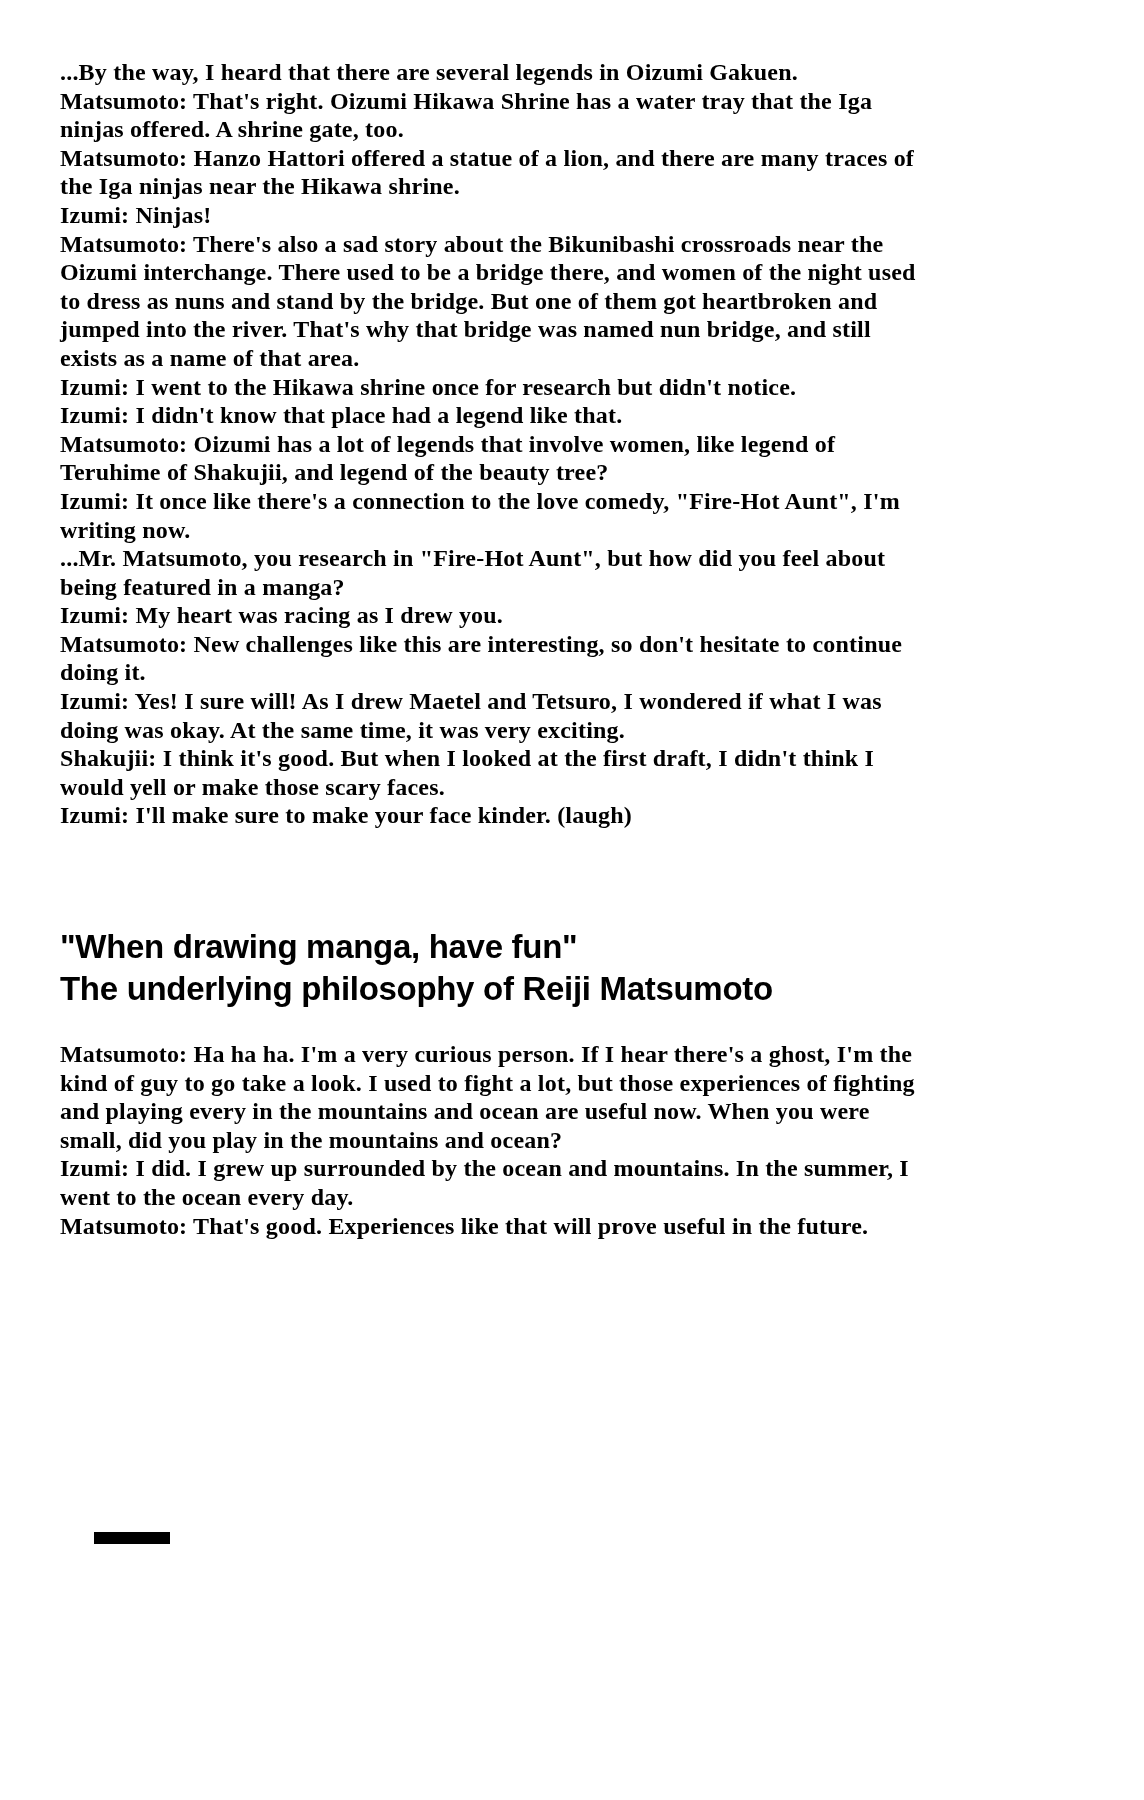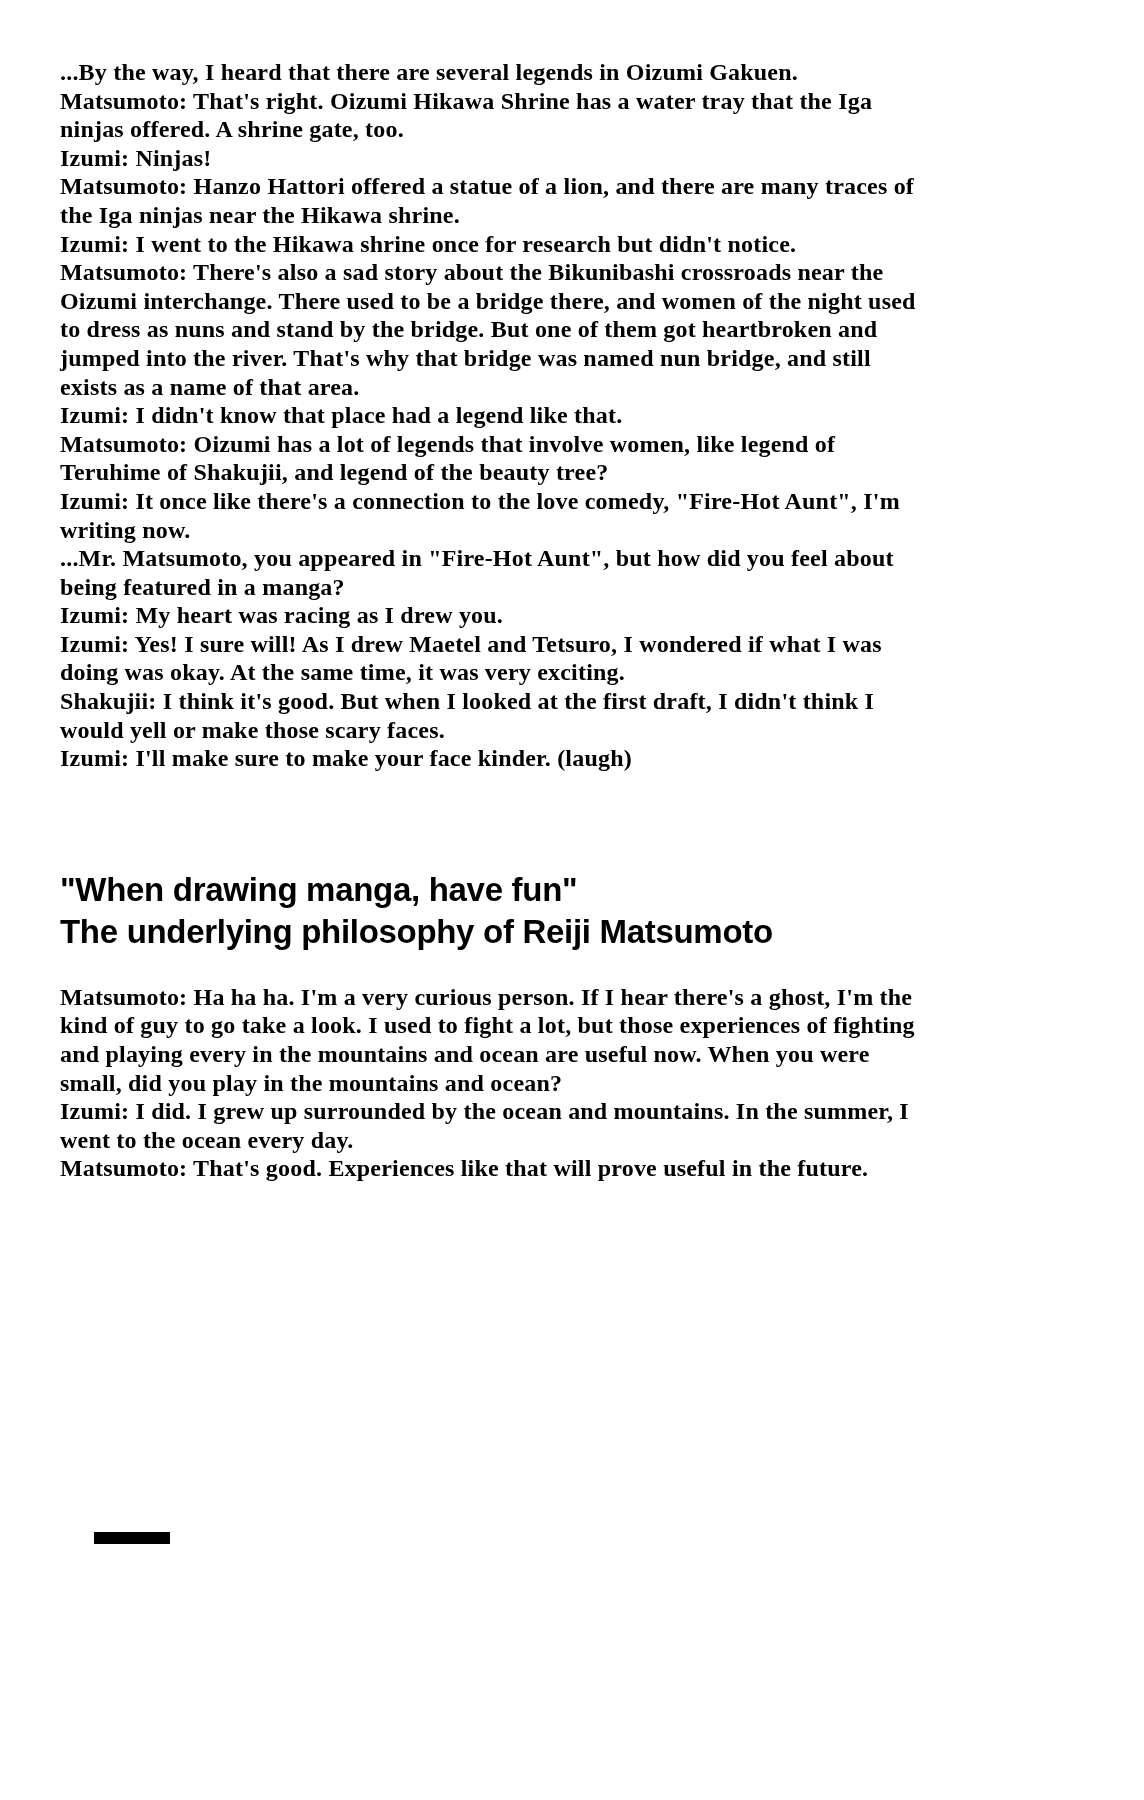"Izumi: Ninjas!" p { order: before "Matsumoto: Hanzo Hattori offered a" -> after "Matsumoto: Hanzo Hattori offered a" }
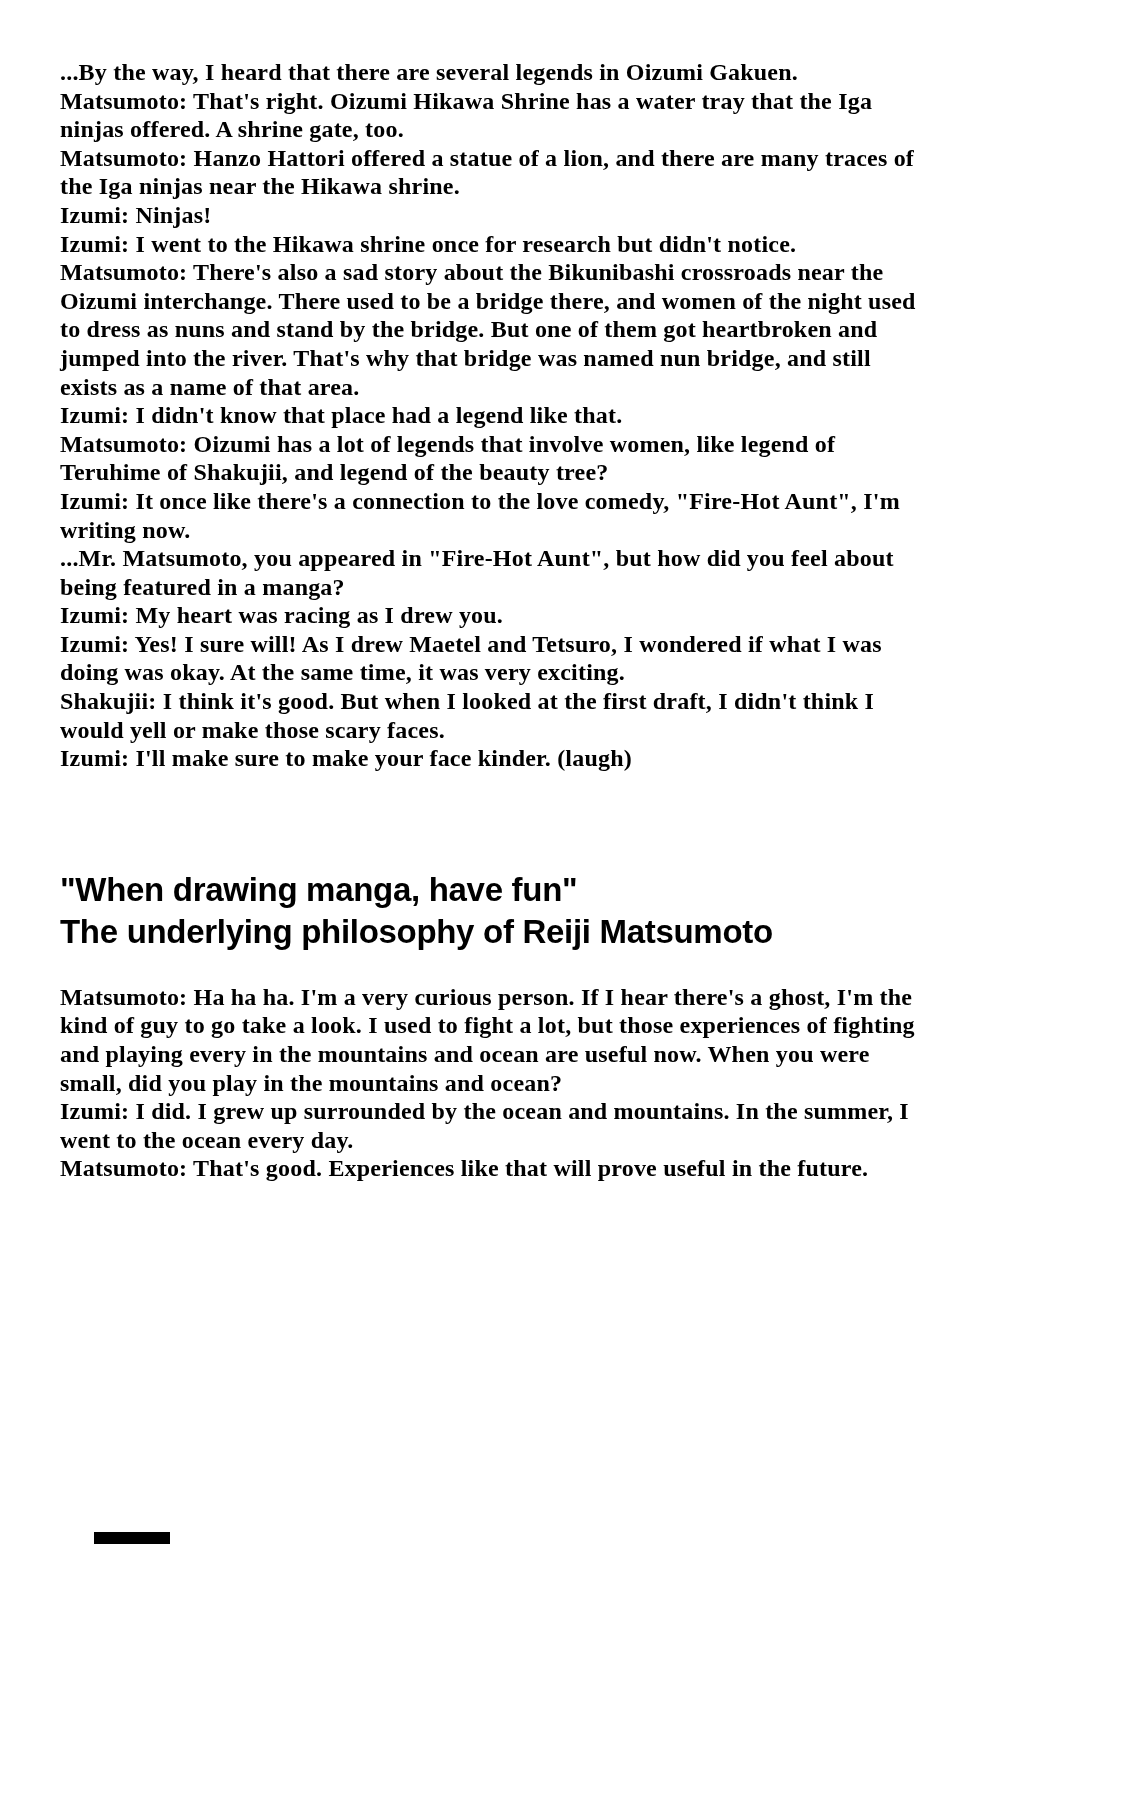"Izumi: I went to the" p { order: before "Matsumoto: There's also a sad" -> after "Matsumoto: There's also a sad" }
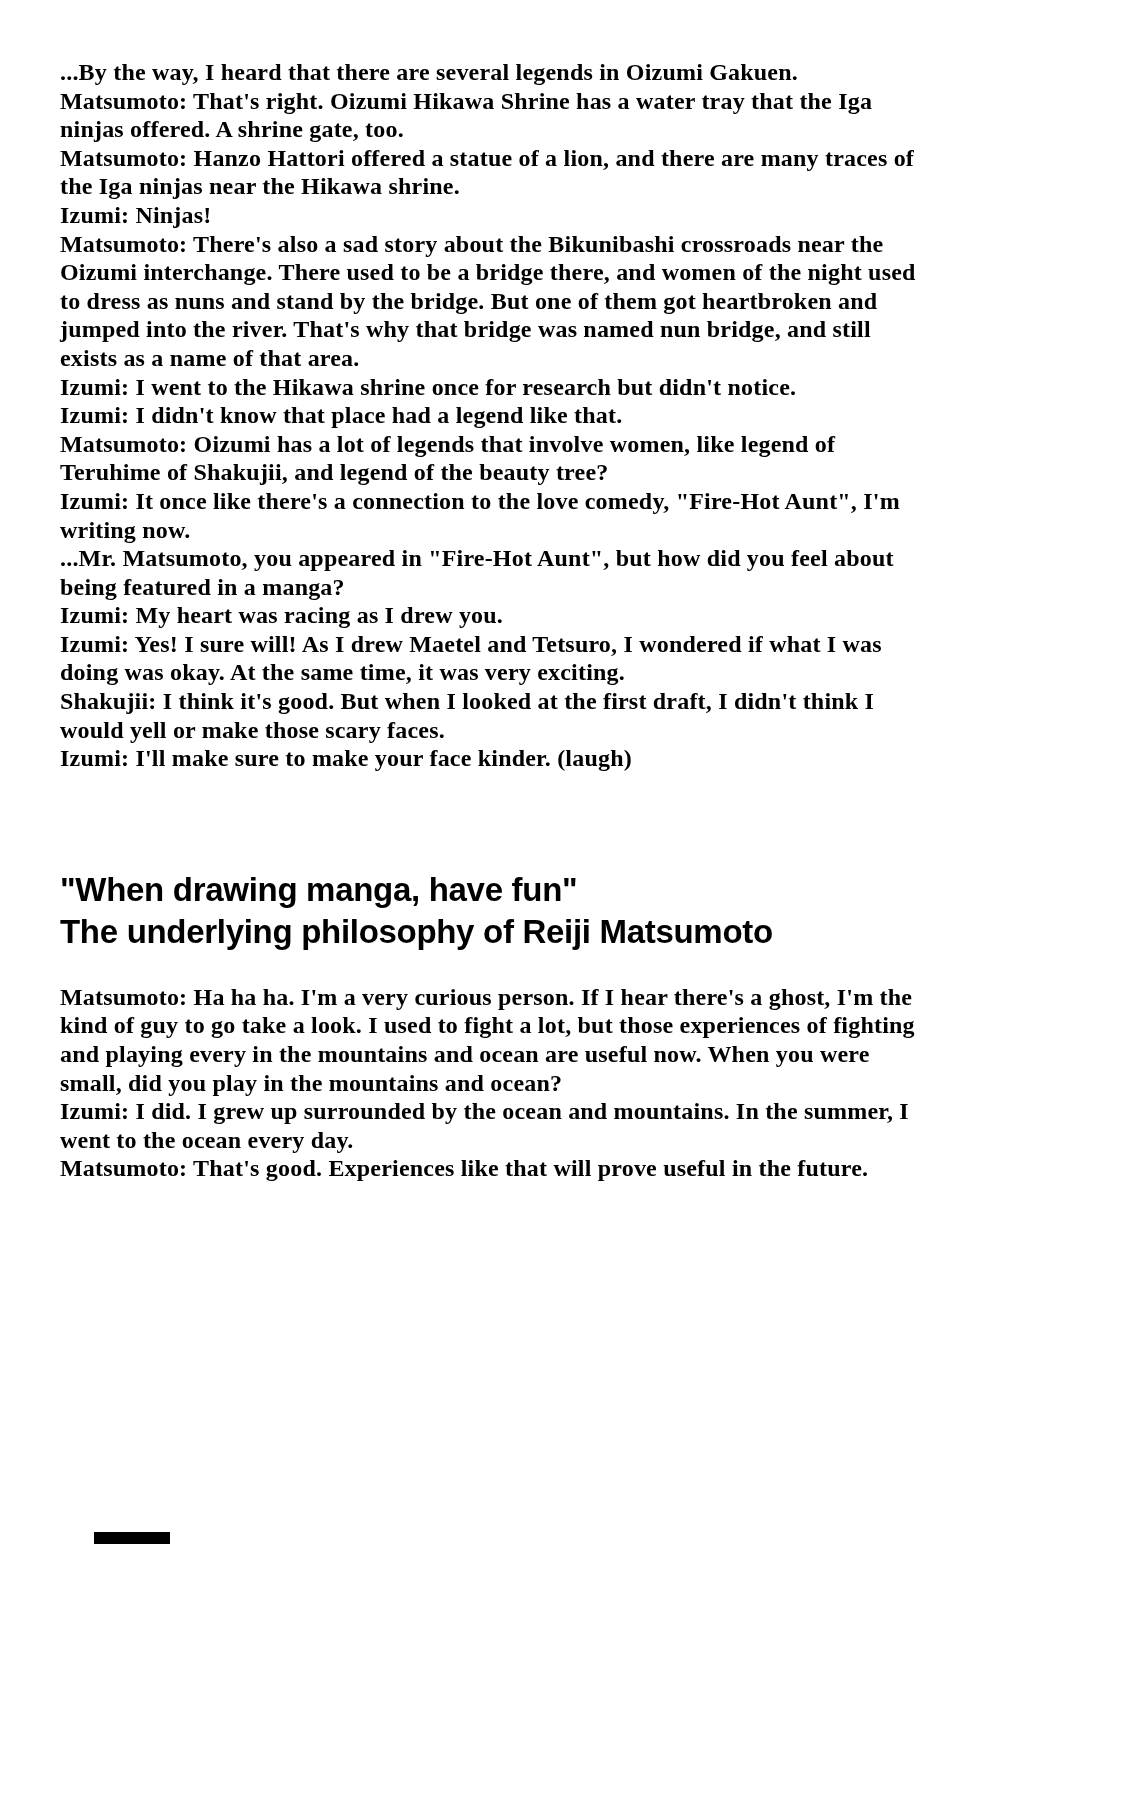"...Mr. Matsumoto, you appeared in" p { text: appeared -> research }
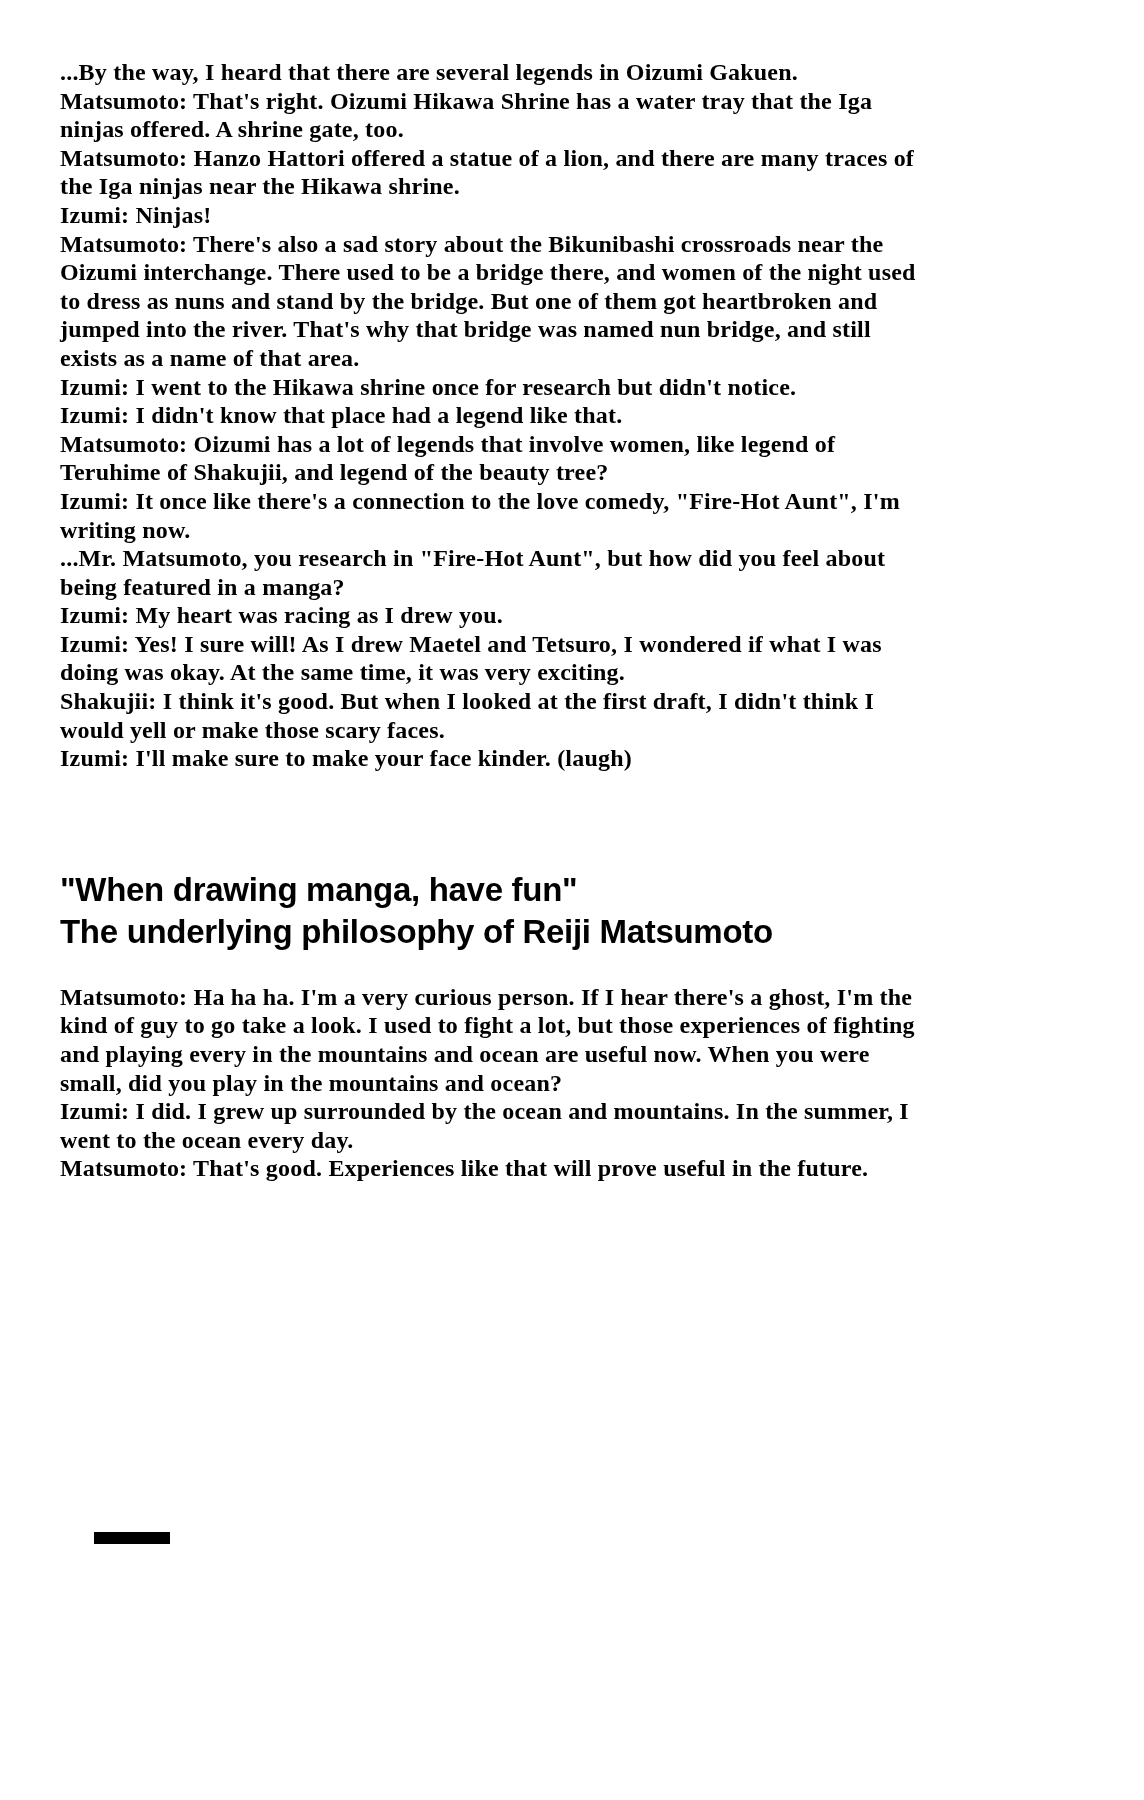"Matsumoto: New challenges like this" p { html: none -> <p>Matsumoto: New challenges like this are interesting, so don't hesitate to continue doing it.</p> }
